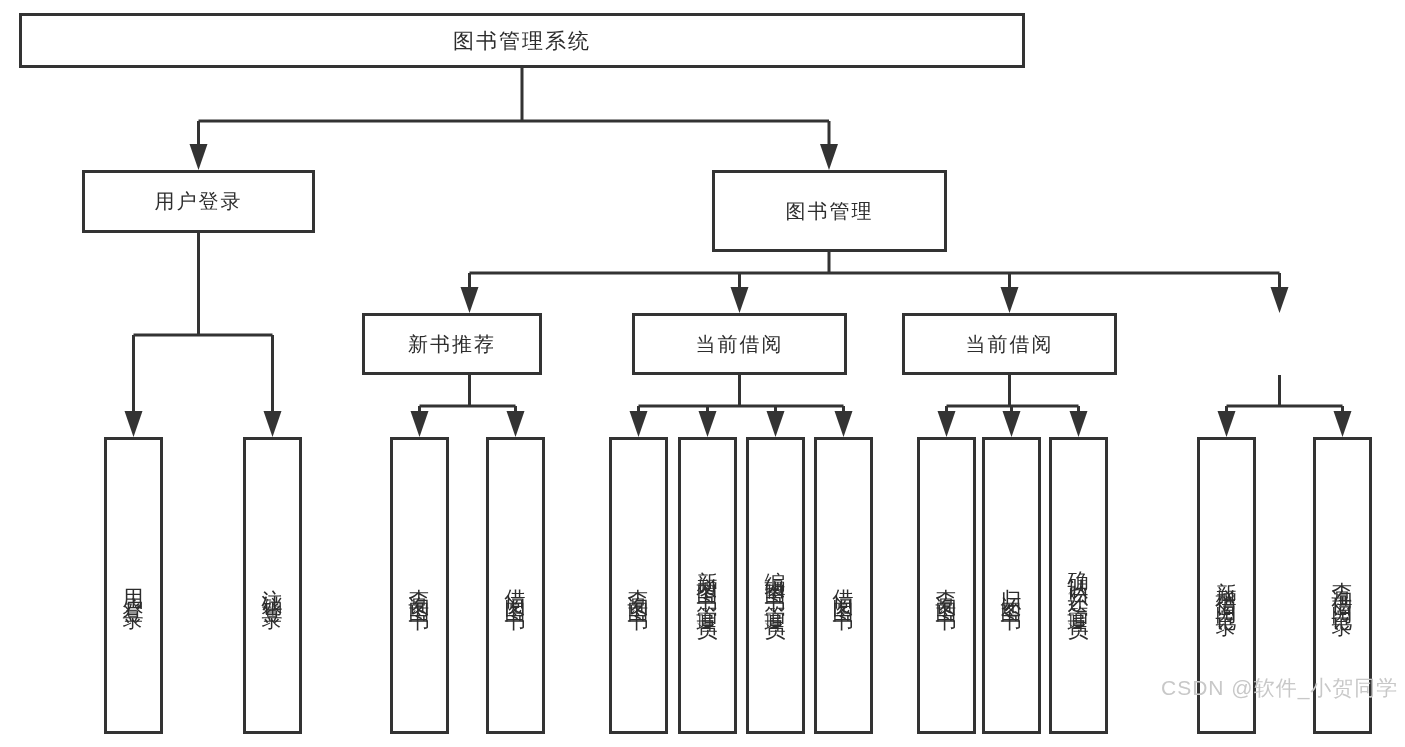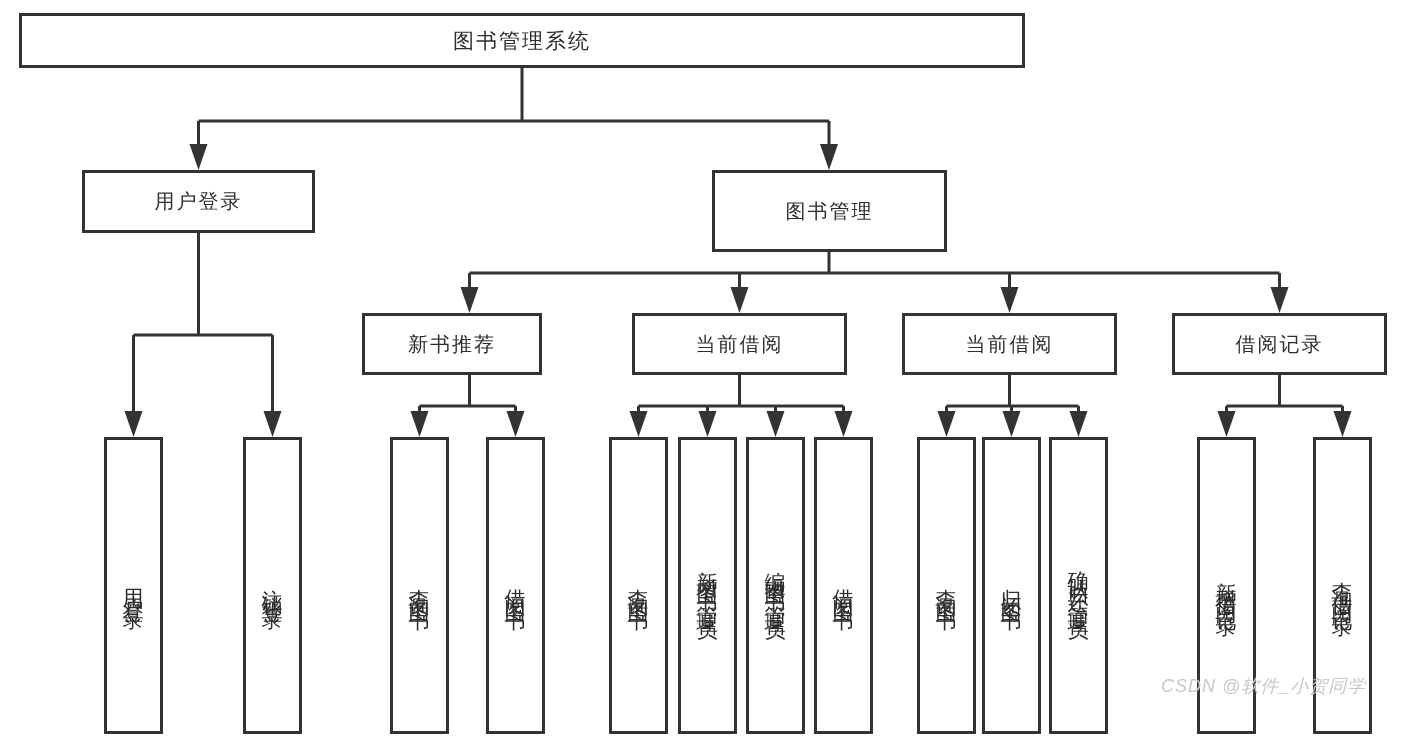"借阅记录" div.node { html: <div> <span>借阅记录</span> </div> -> none }
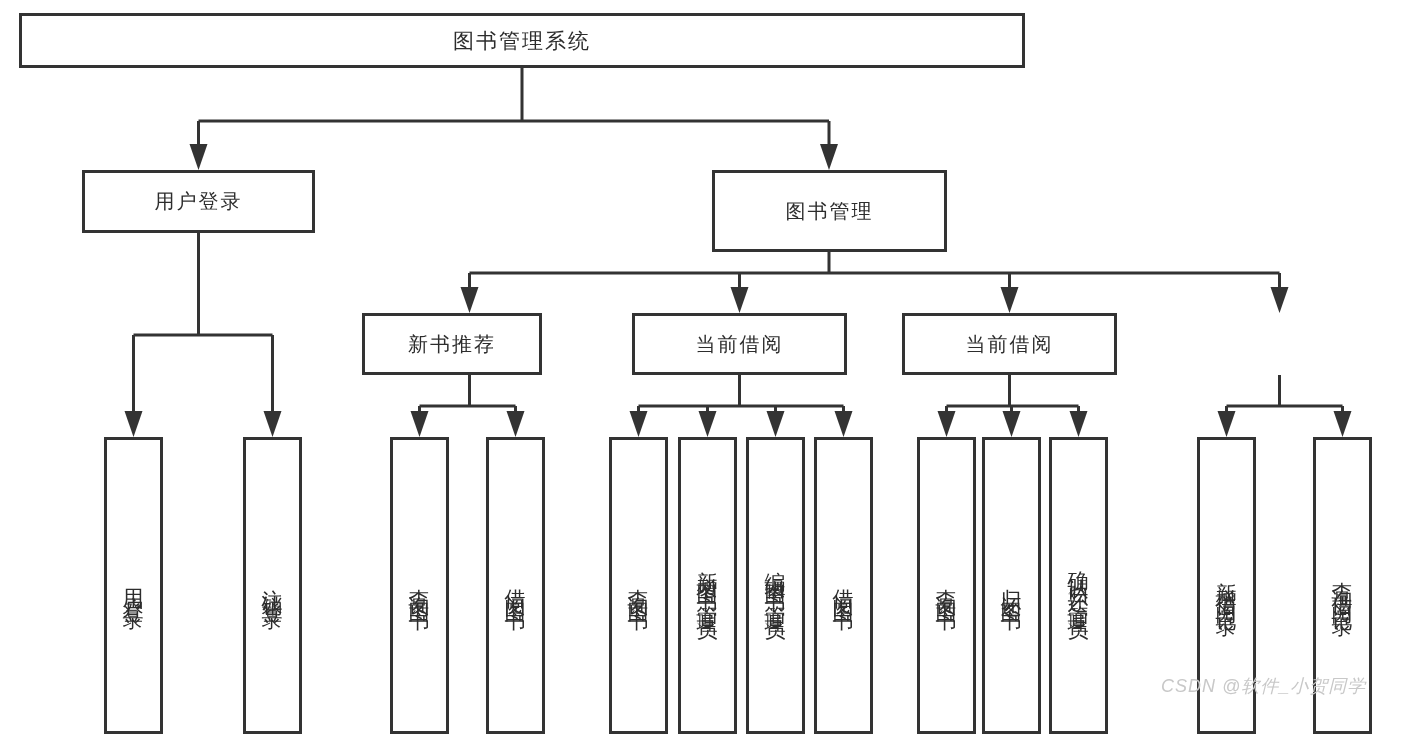"CSDN @软件_小贺同学" .watermark { font-size: 18px -> 21px; font-style: italic -> none }
